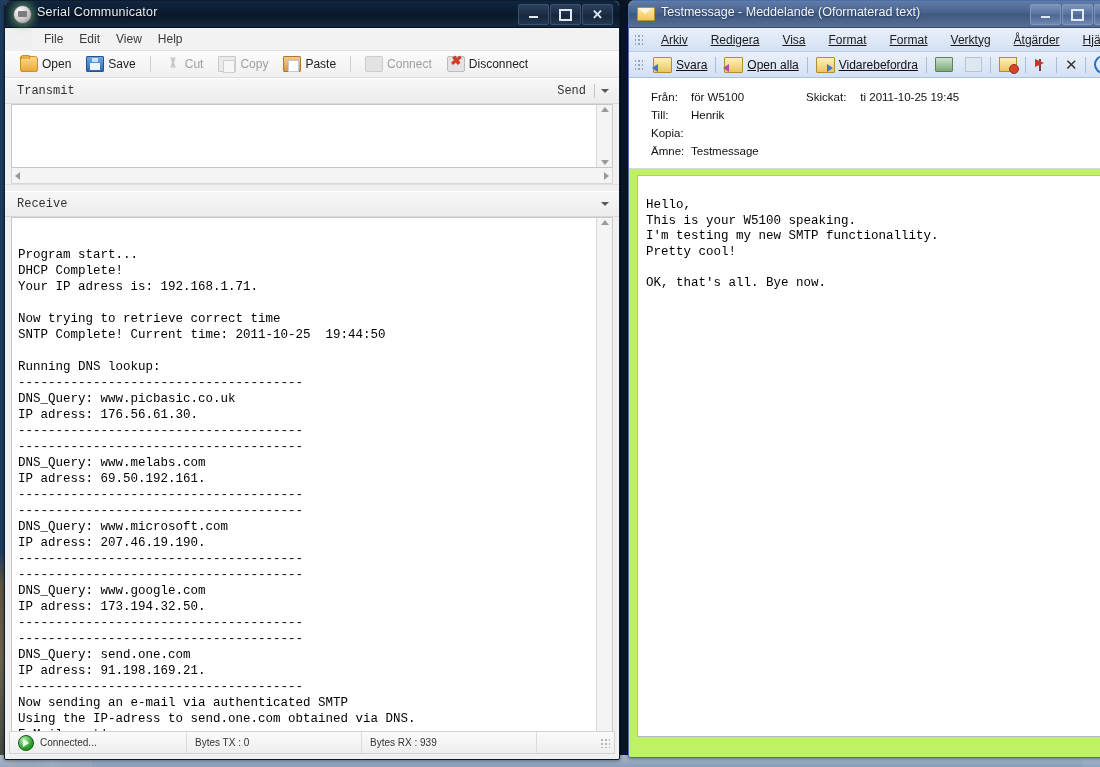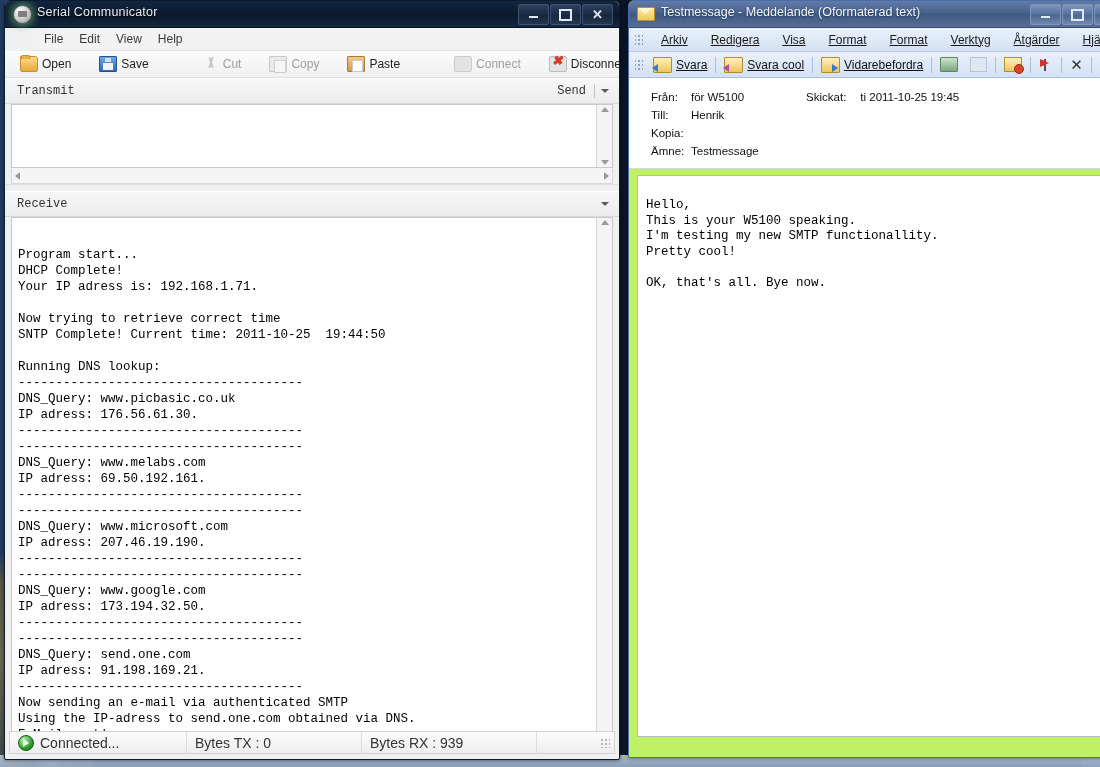"Open" #serial-toolbar { gap: 18px -> 5px }
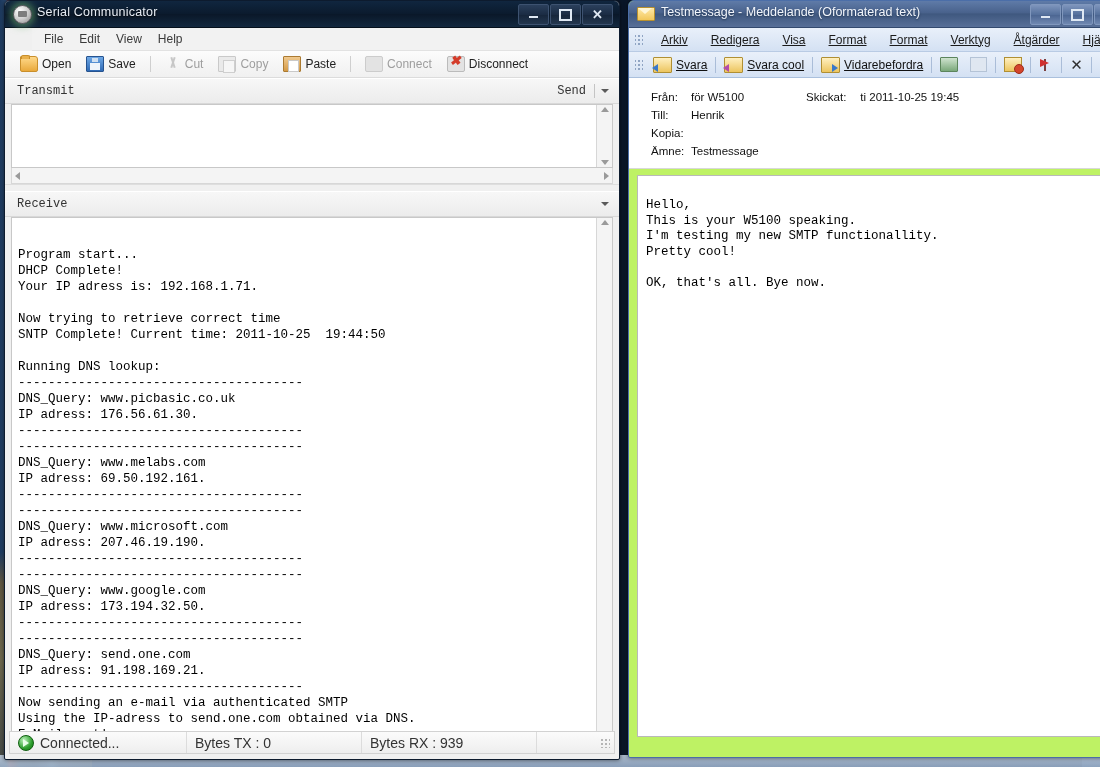"Svara cool" span.uline { text: Svara cool -> Open alla }
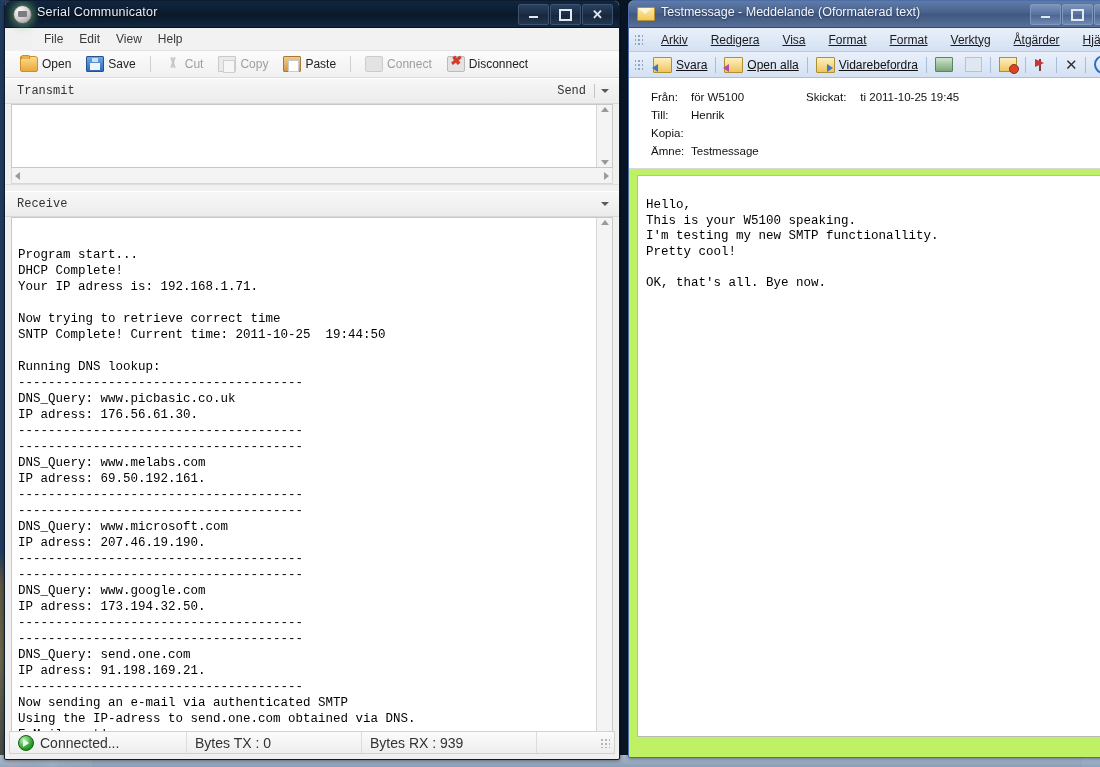"Connected..." #serial-statusbar { font-size: 14px -> 10px }
